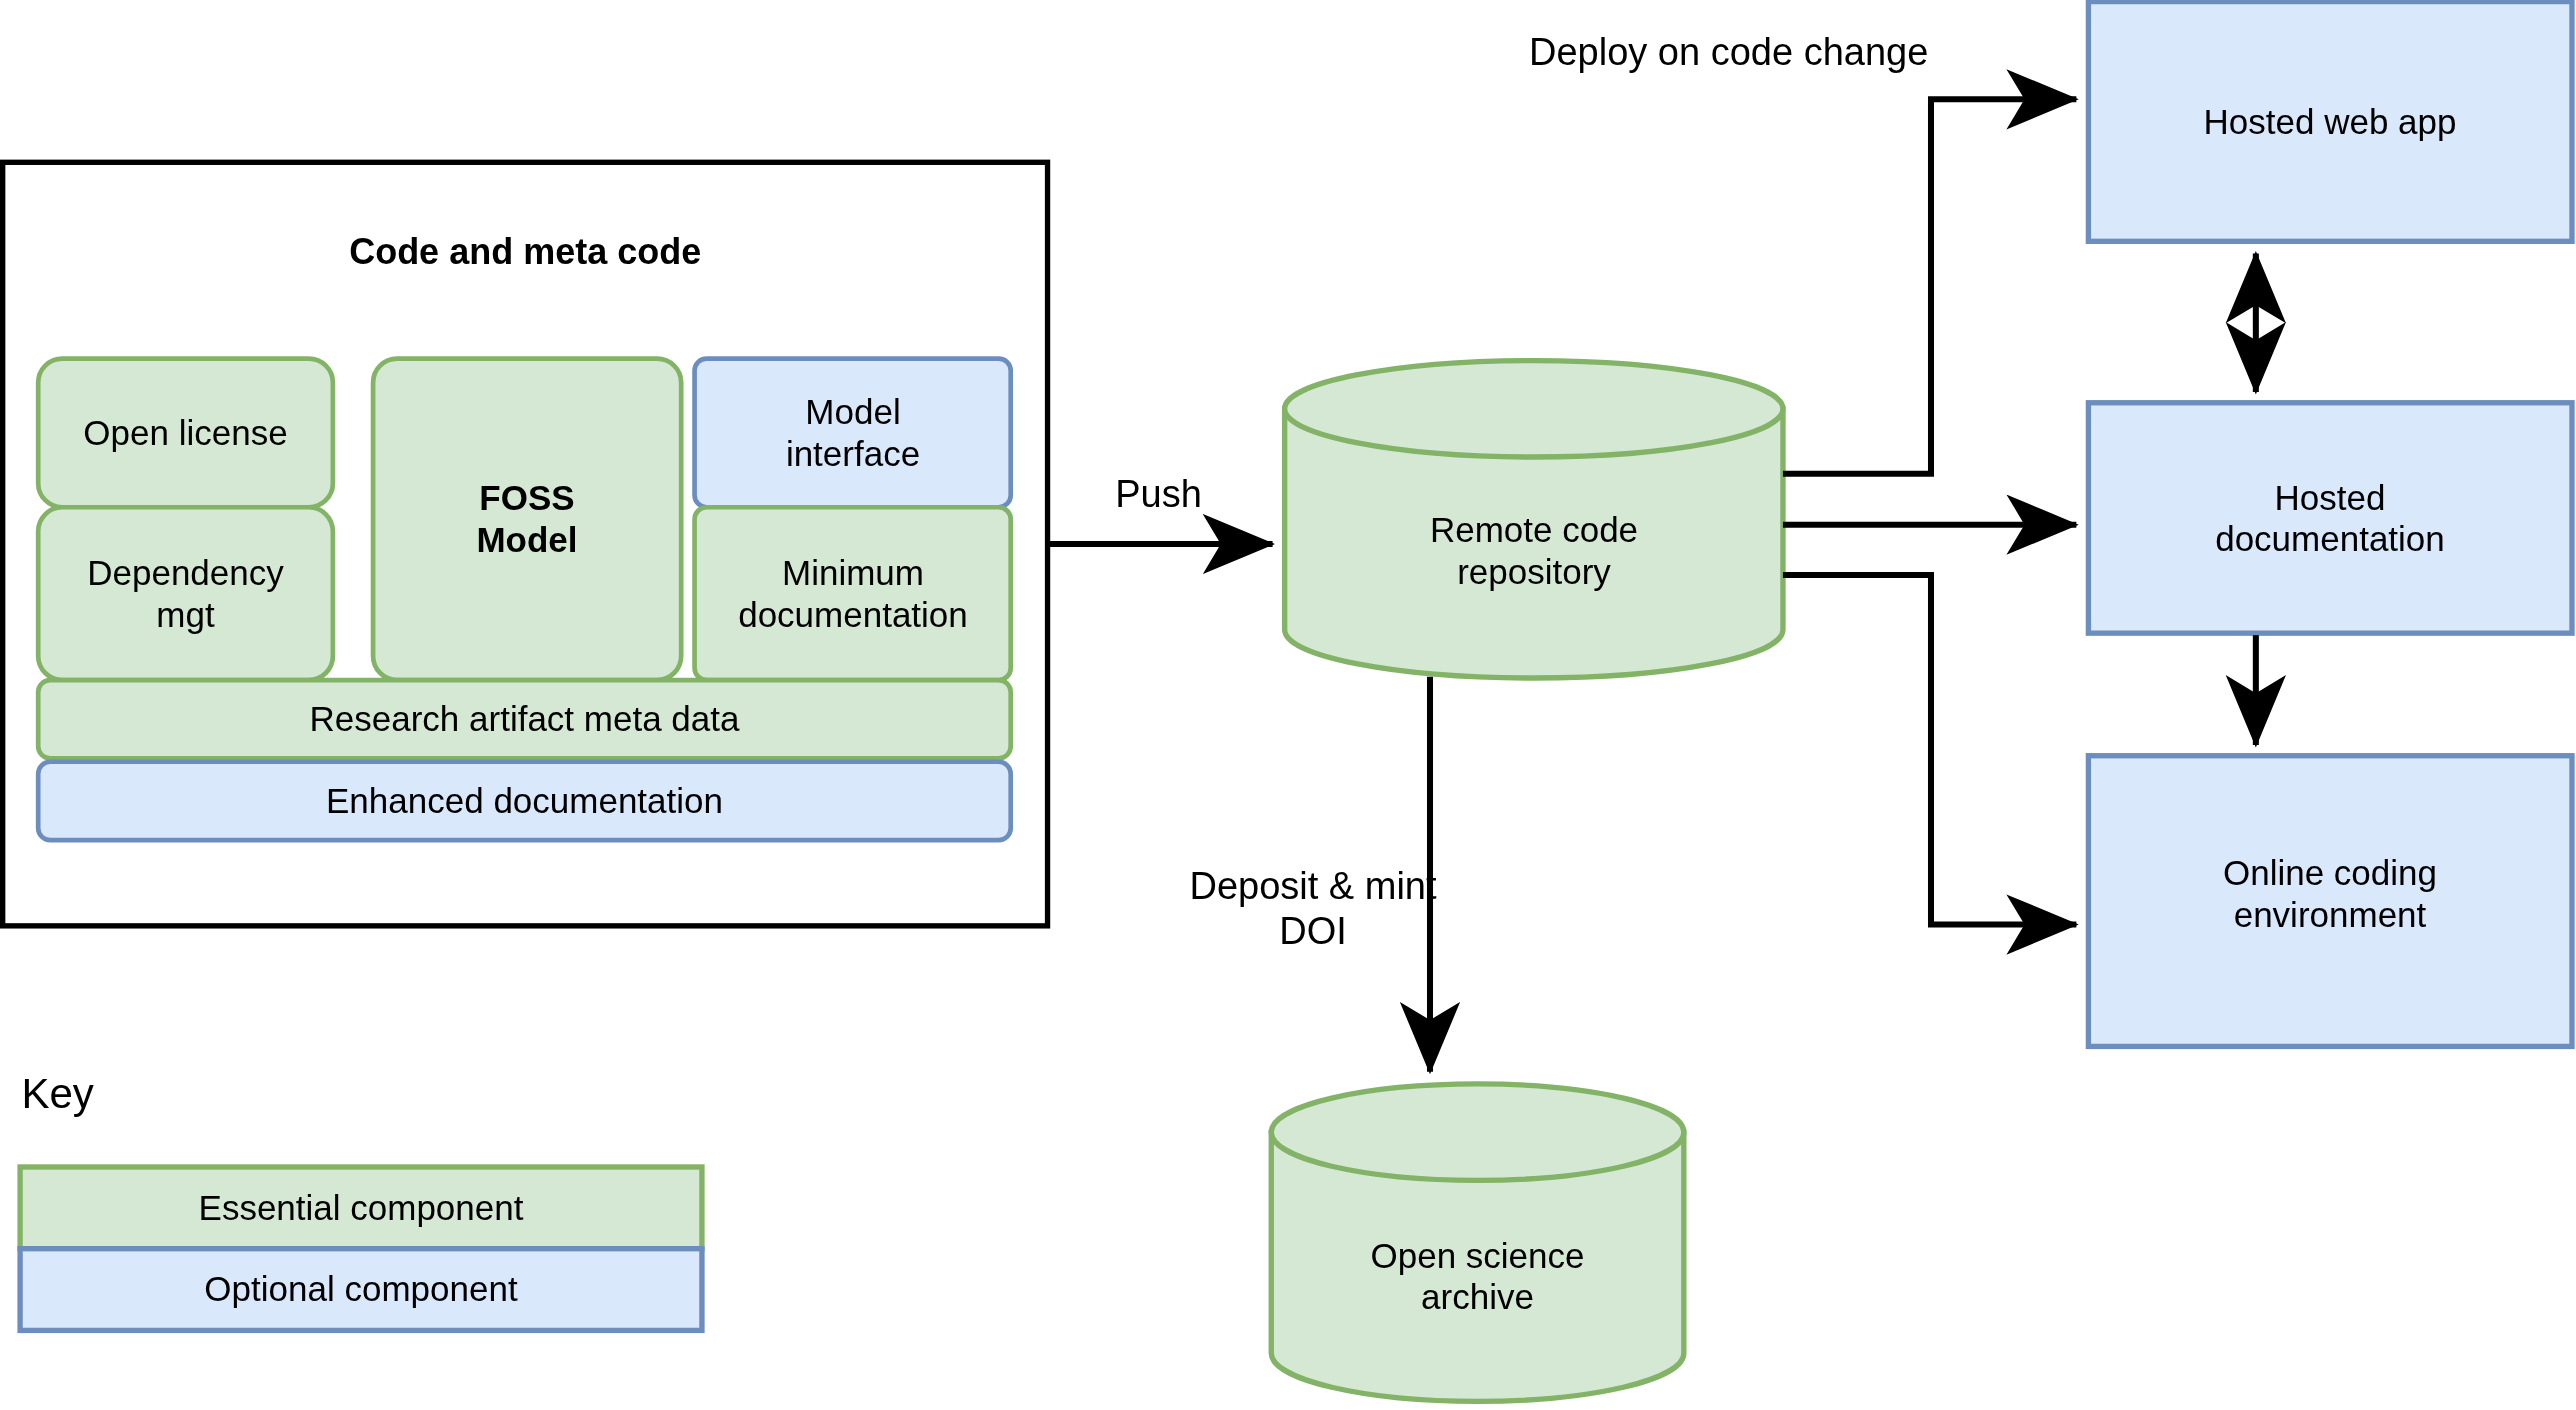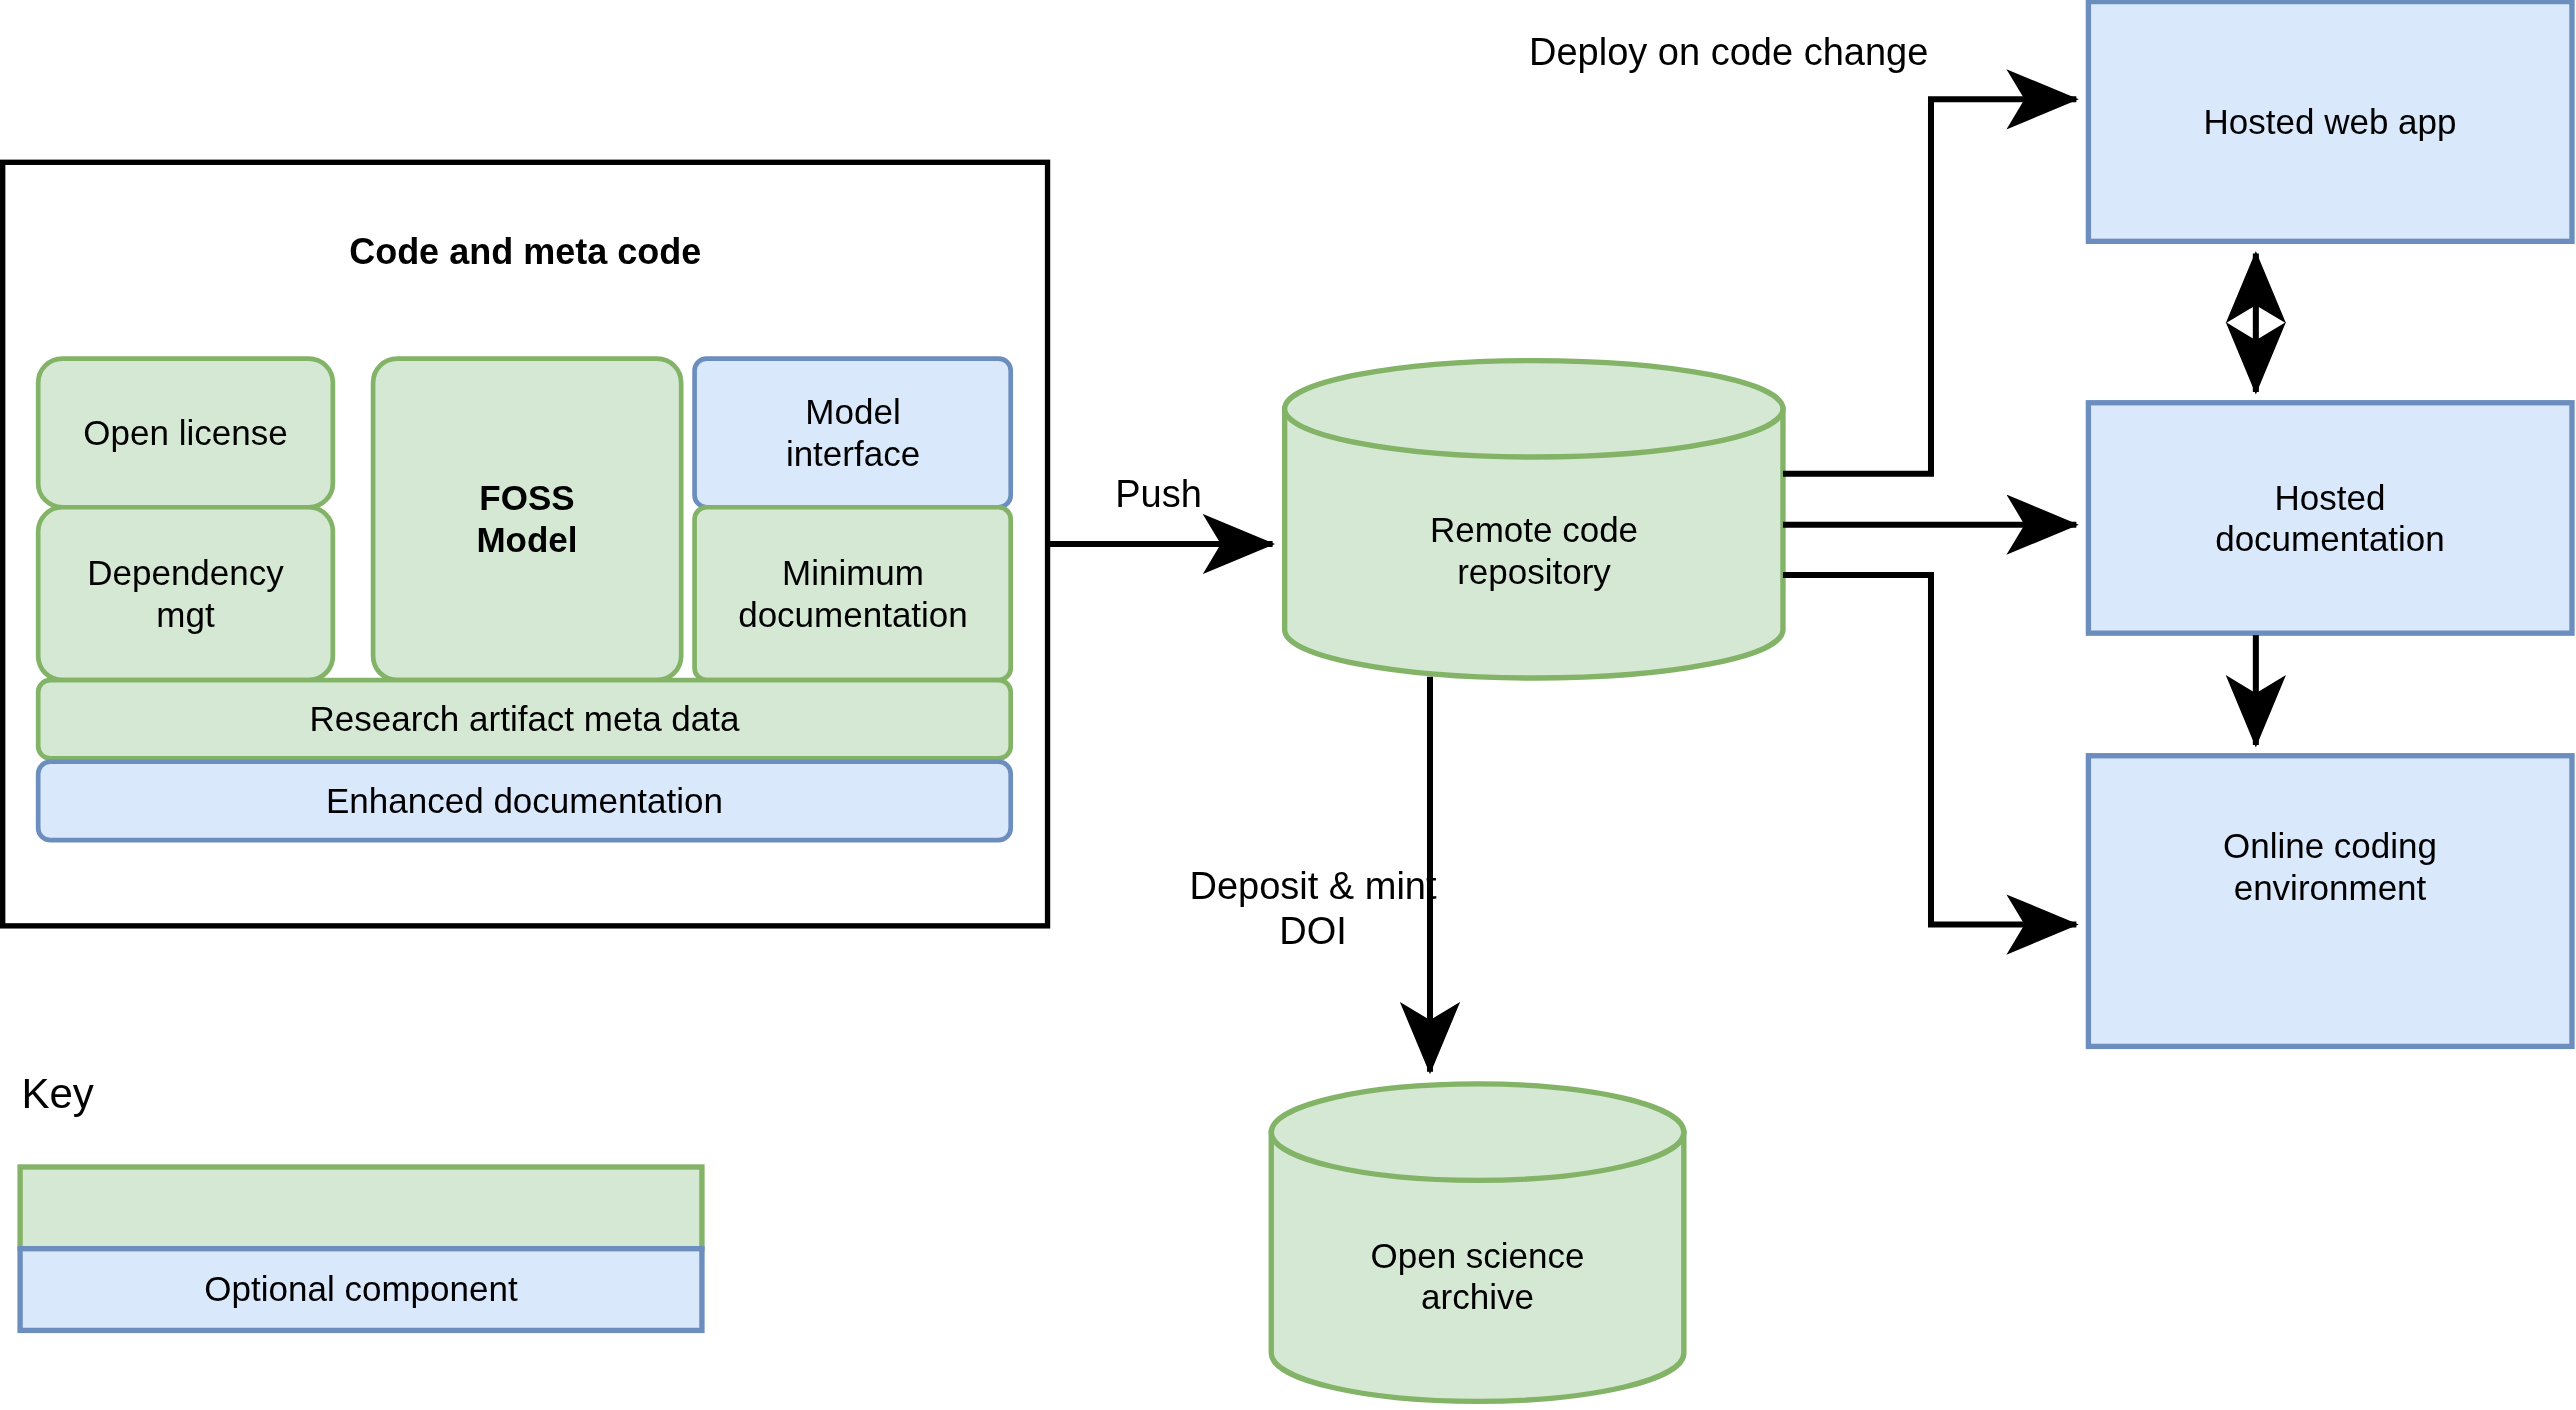"Online coding" div.node-label { top: 721px -> 748px }
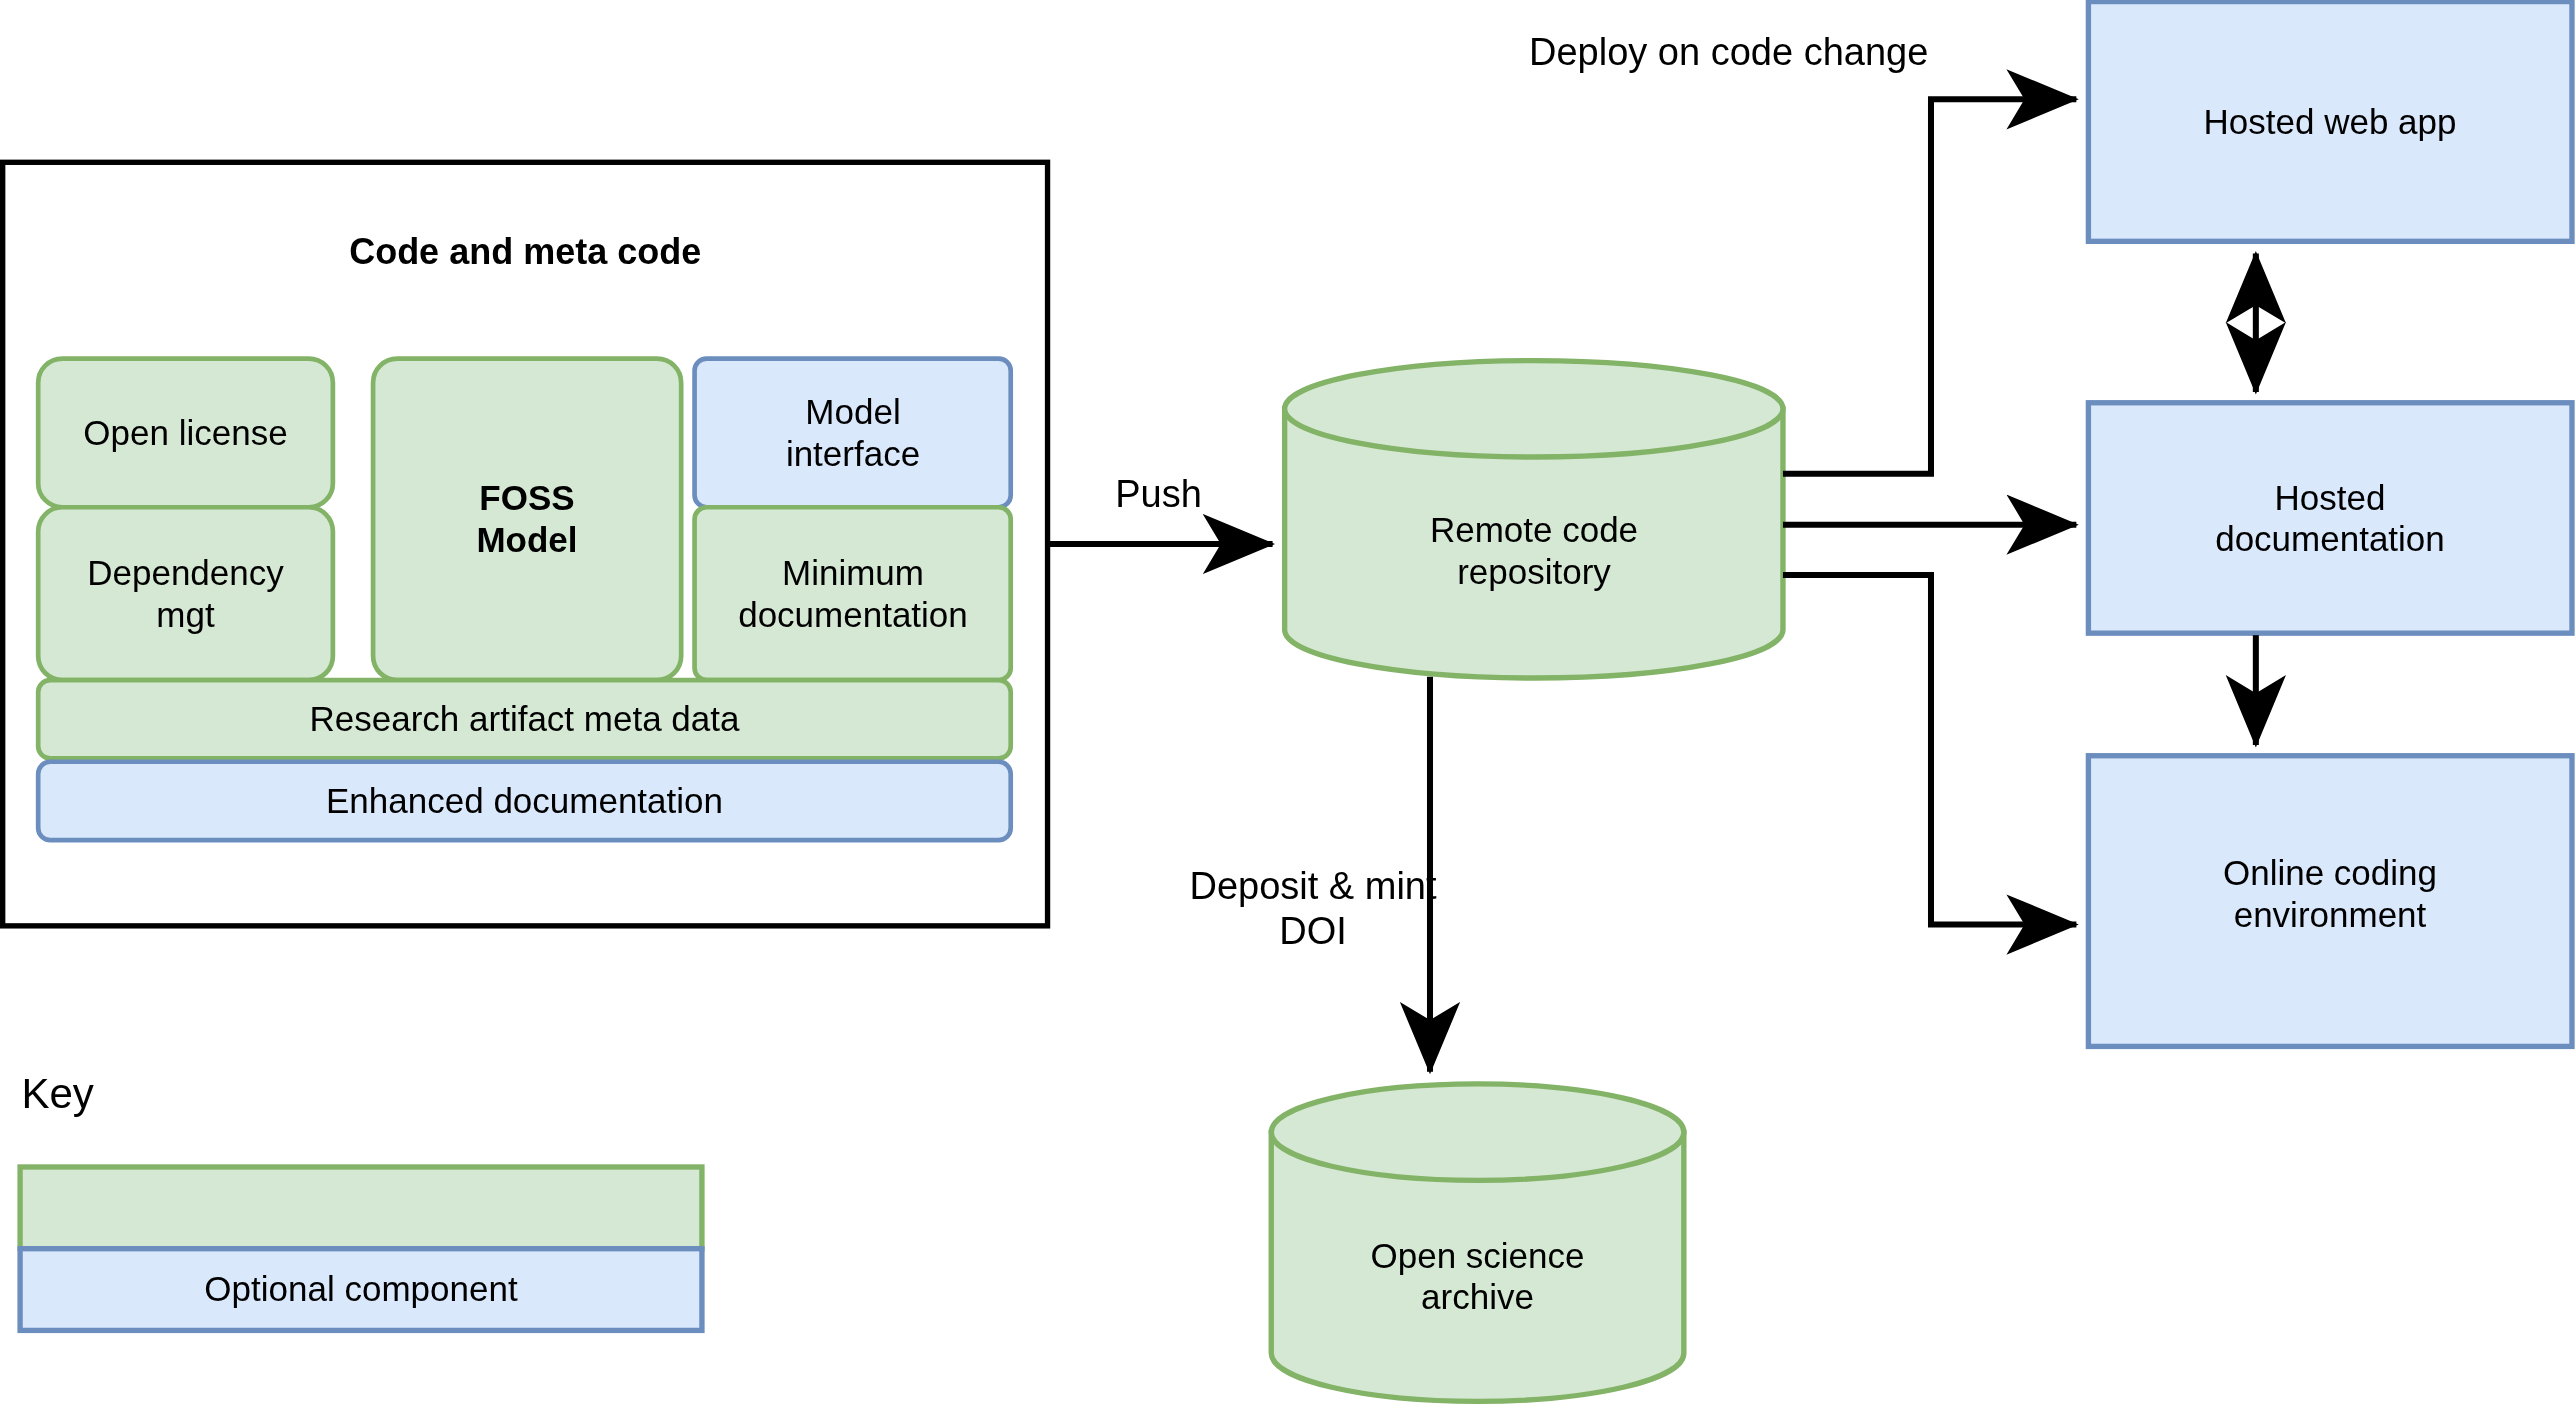"Essential component" div.node-label { html: none -> <div>Essential component</div> }
